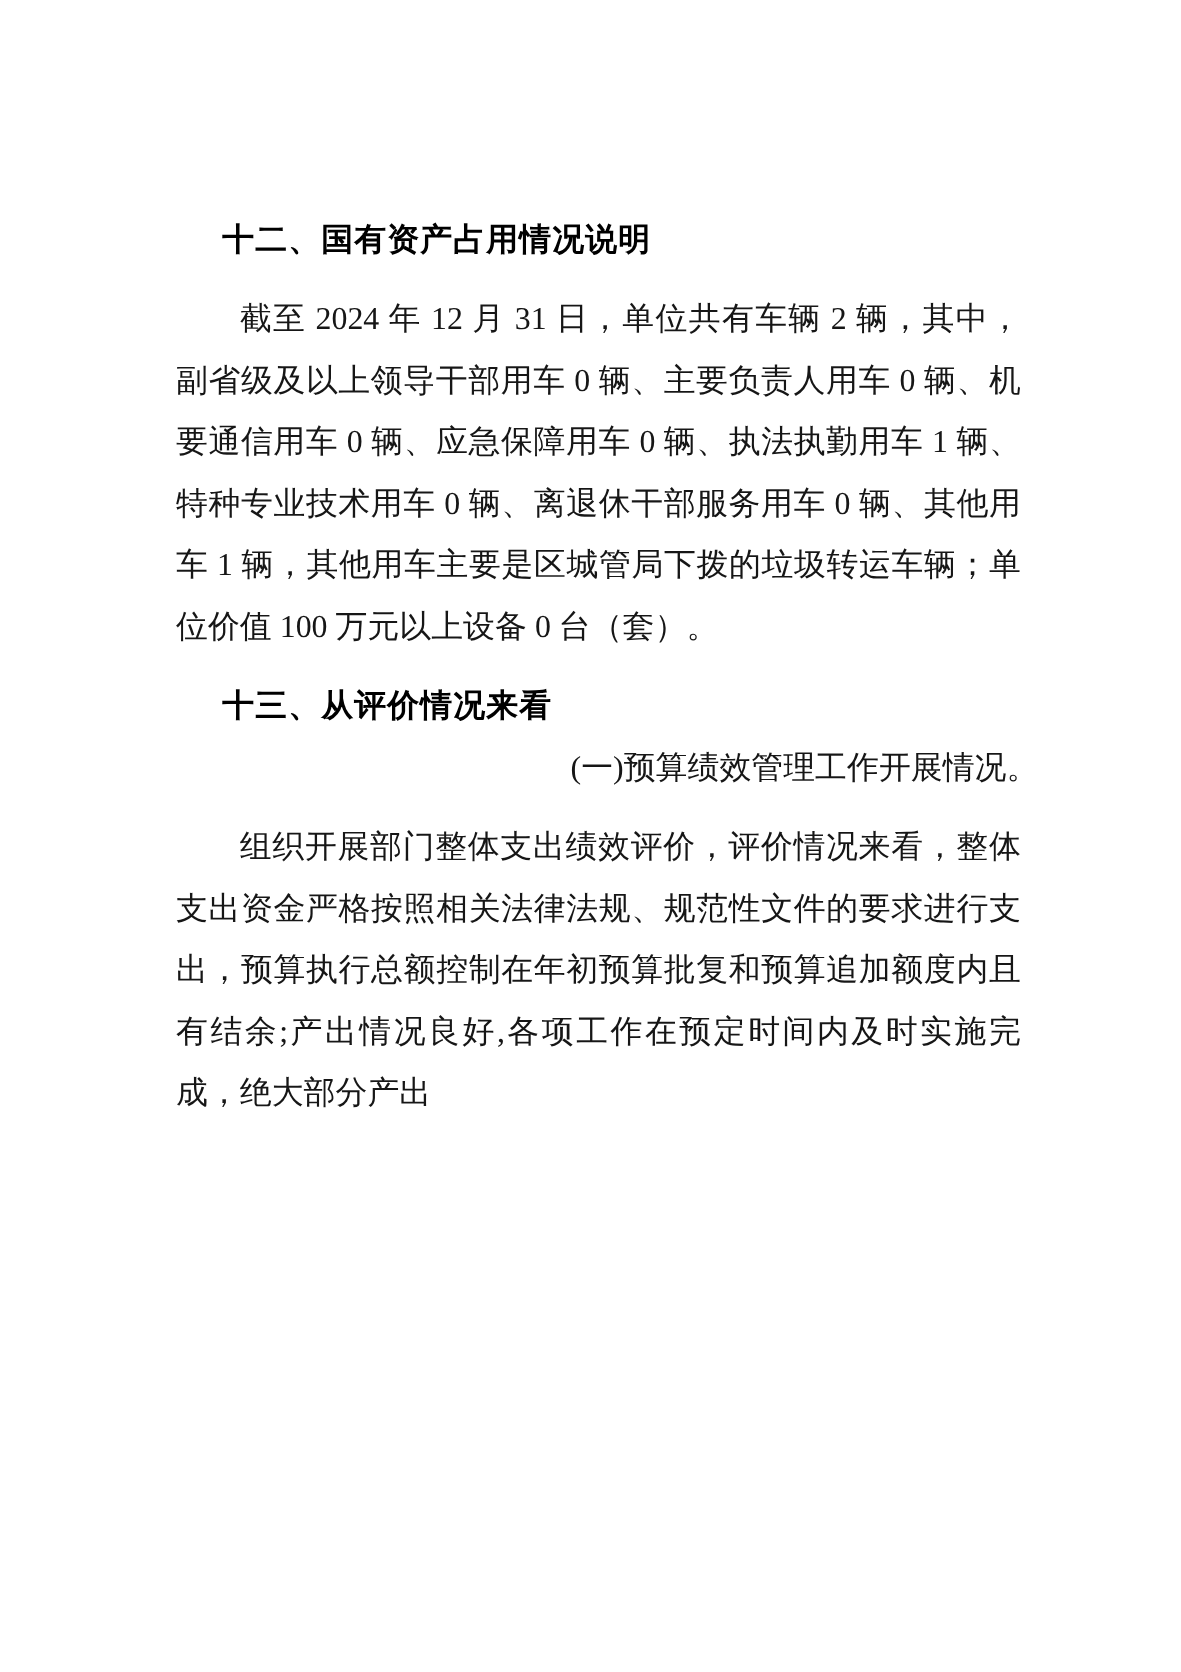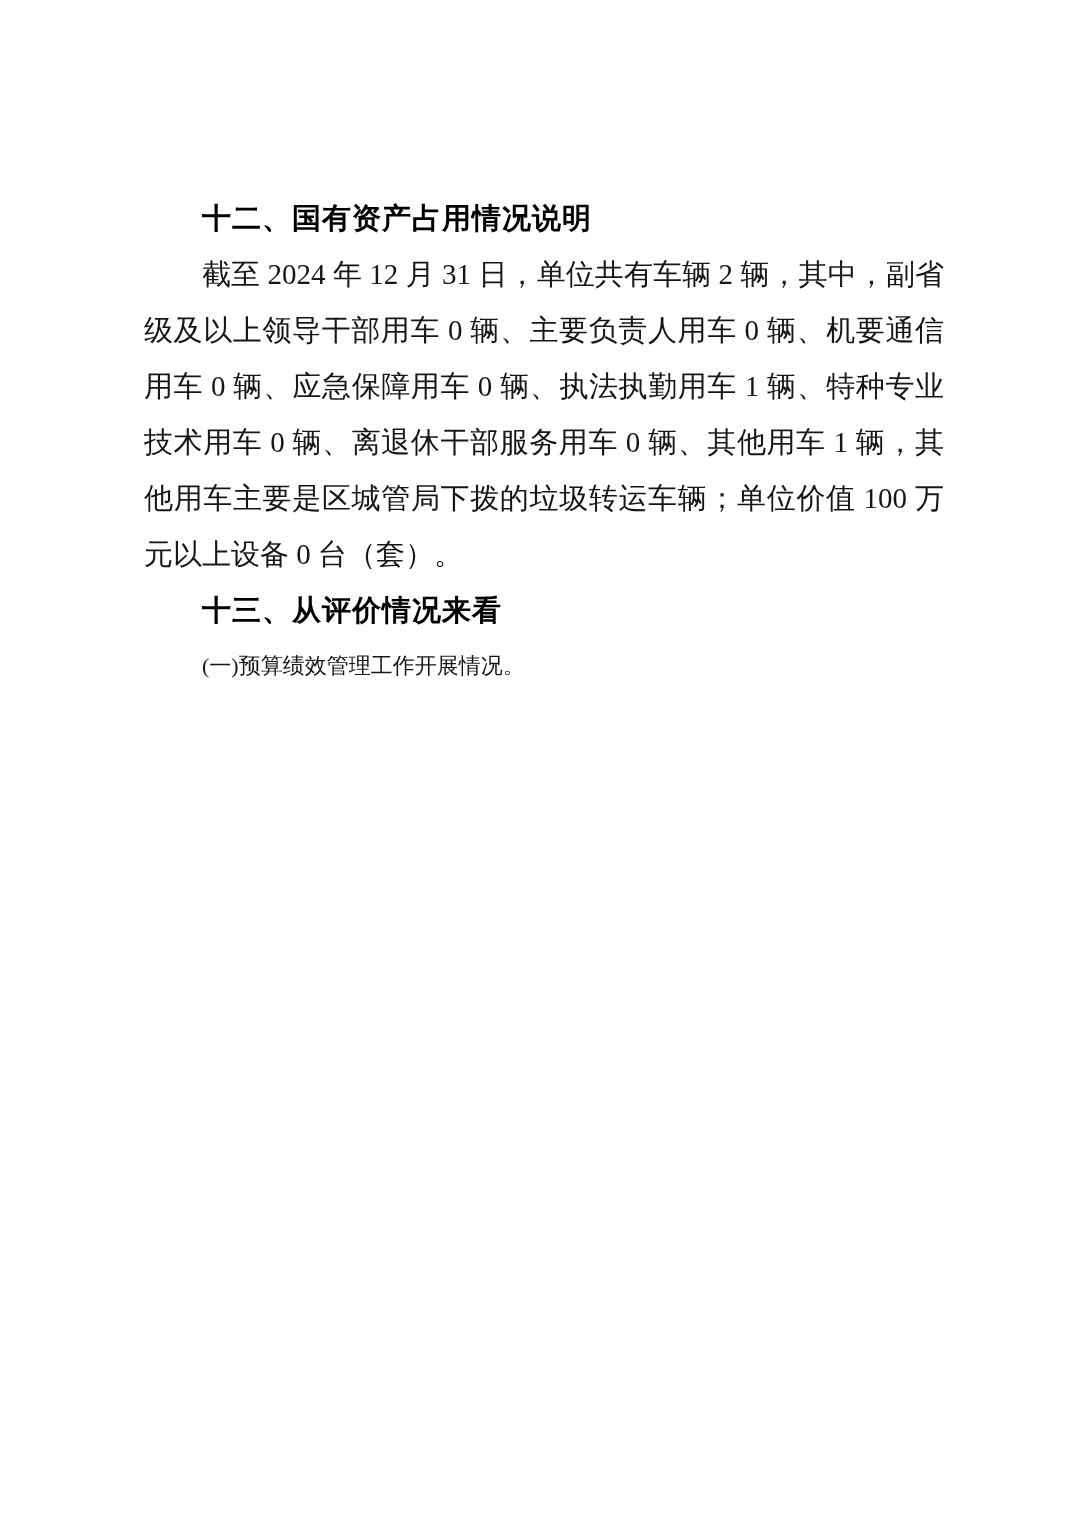"截至 2024 年 12 月" .para { margin: 0 -> 16px }
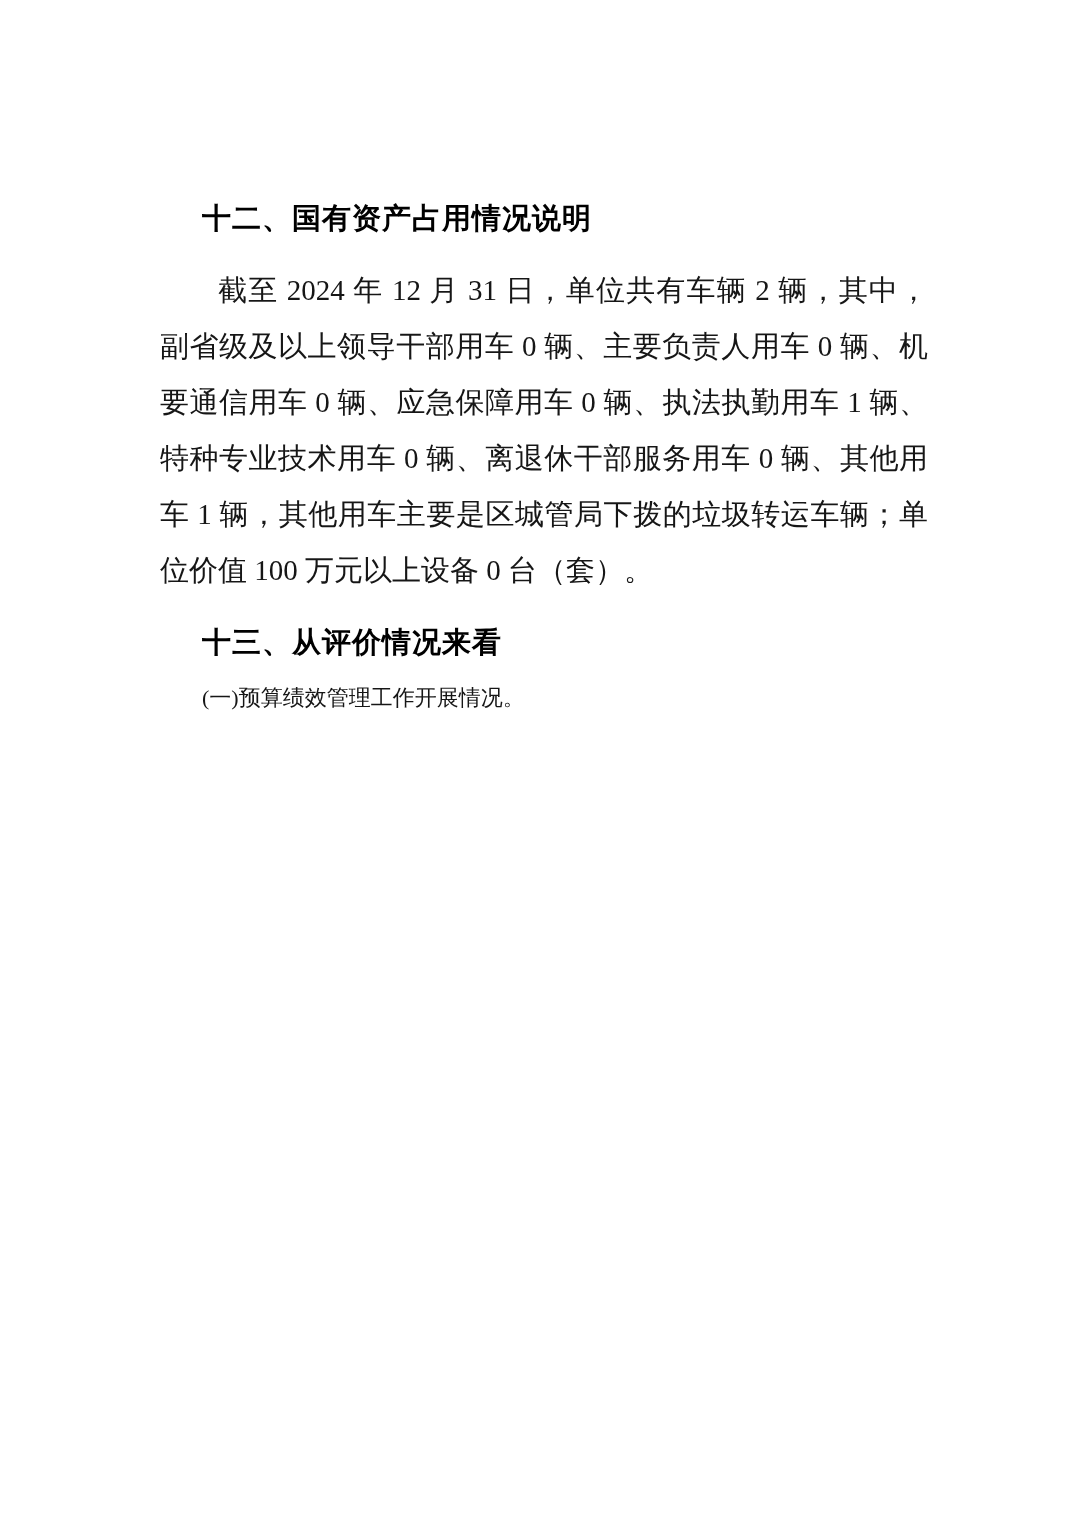"(一)预算绩效管理工作开展情况。" .subheading { font-size: 22px -> 29px; text-align: none -> right }
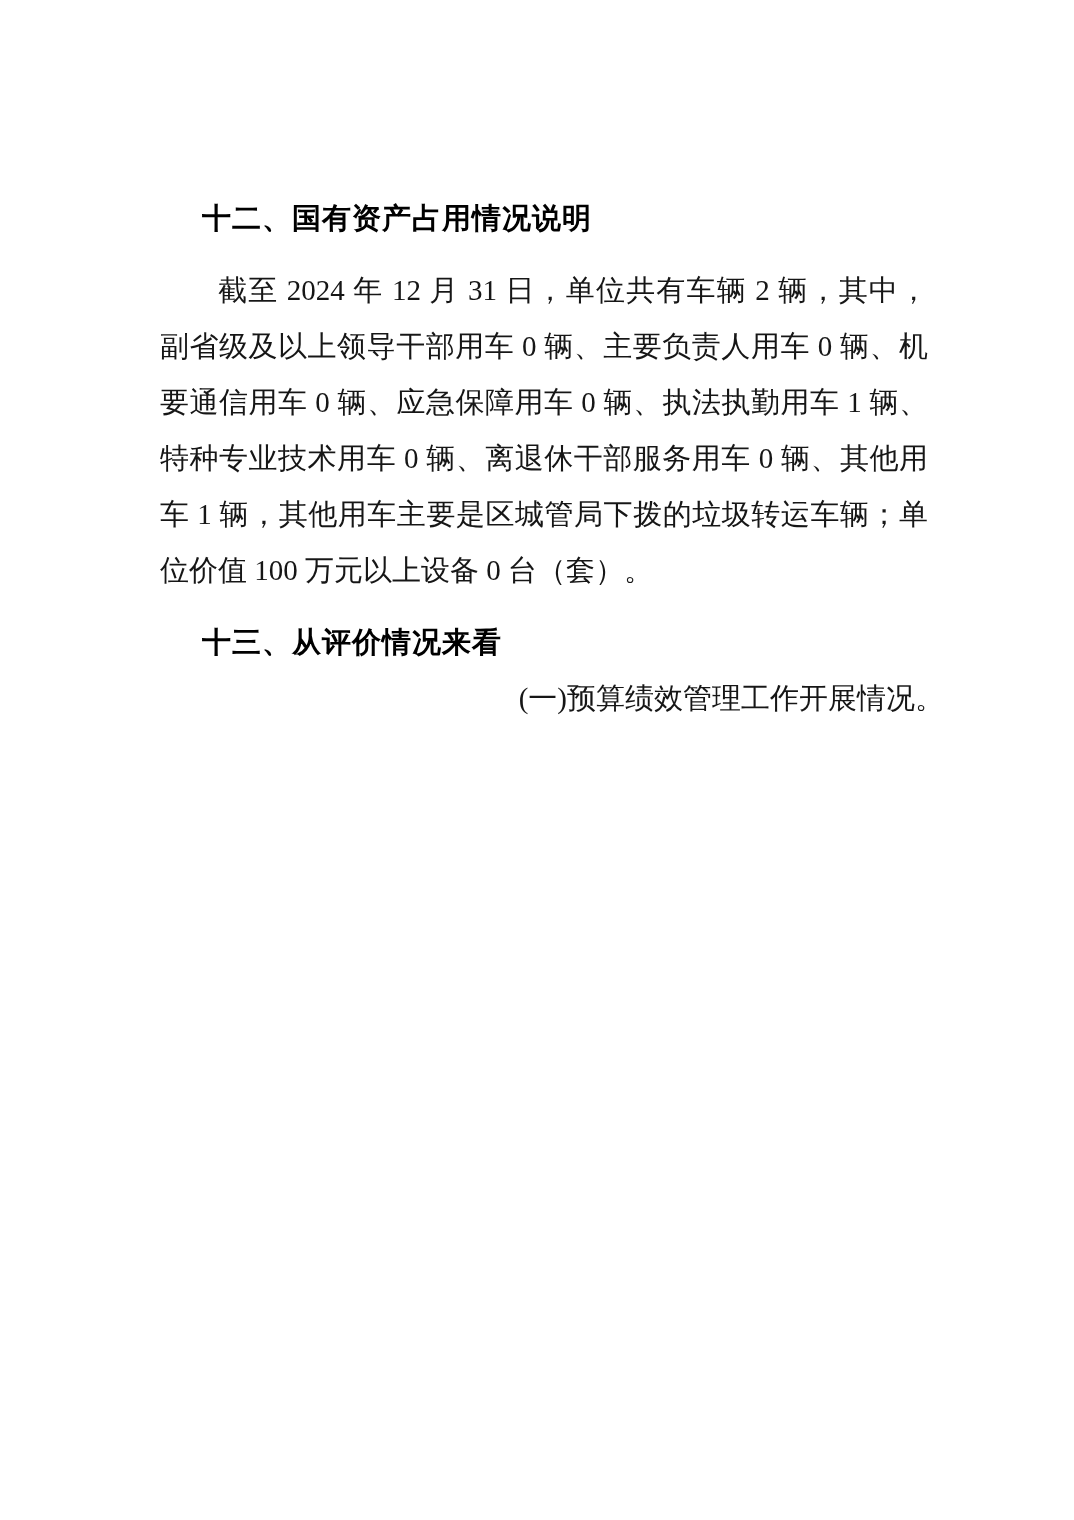"组织开展部门整体支出绩效评价，评价情况来看，整体支出资金严格按照相关法律法规、规" p.para { html: none -> <p>组织开展部门整体支出绩效评价，评价情况来看，整体支出资金严格按照相关法律法规、规范性文件的要求进行支出，预算执行总额控制在年初预算批复和预算追加额度内且有结余;产出情况良好,各项工作在预定时间内及时实施完成，绝大部分产出</p> }
